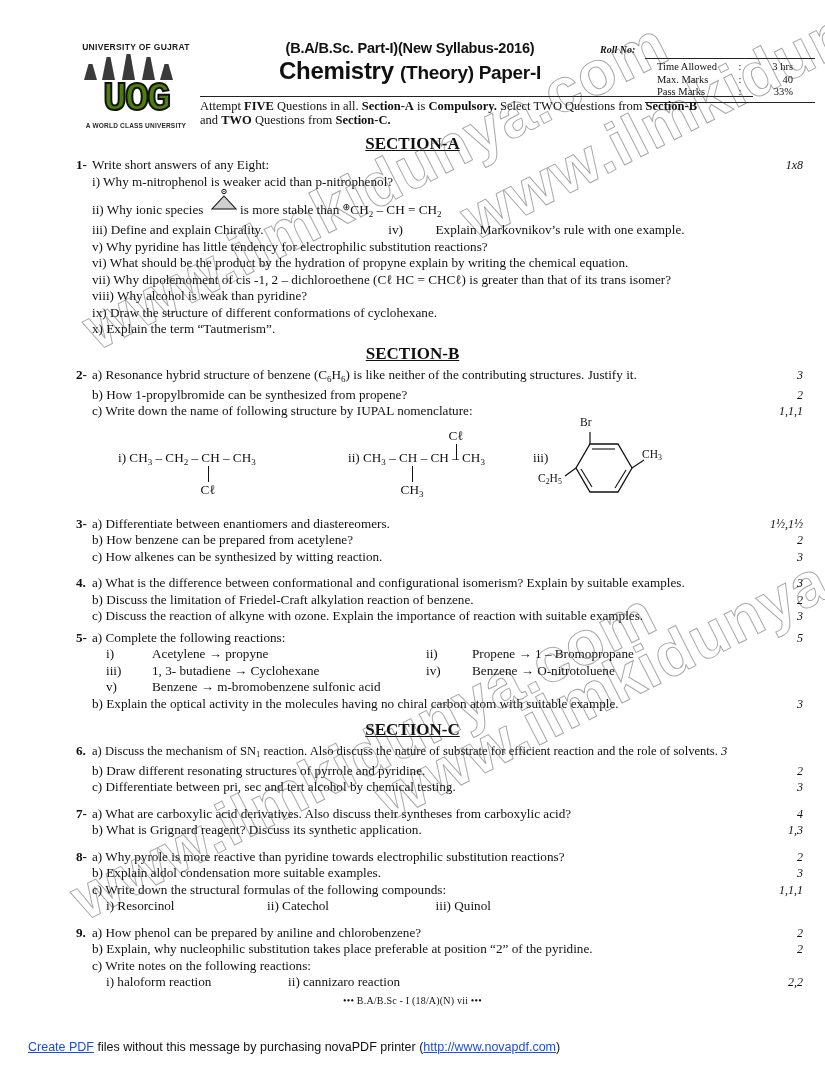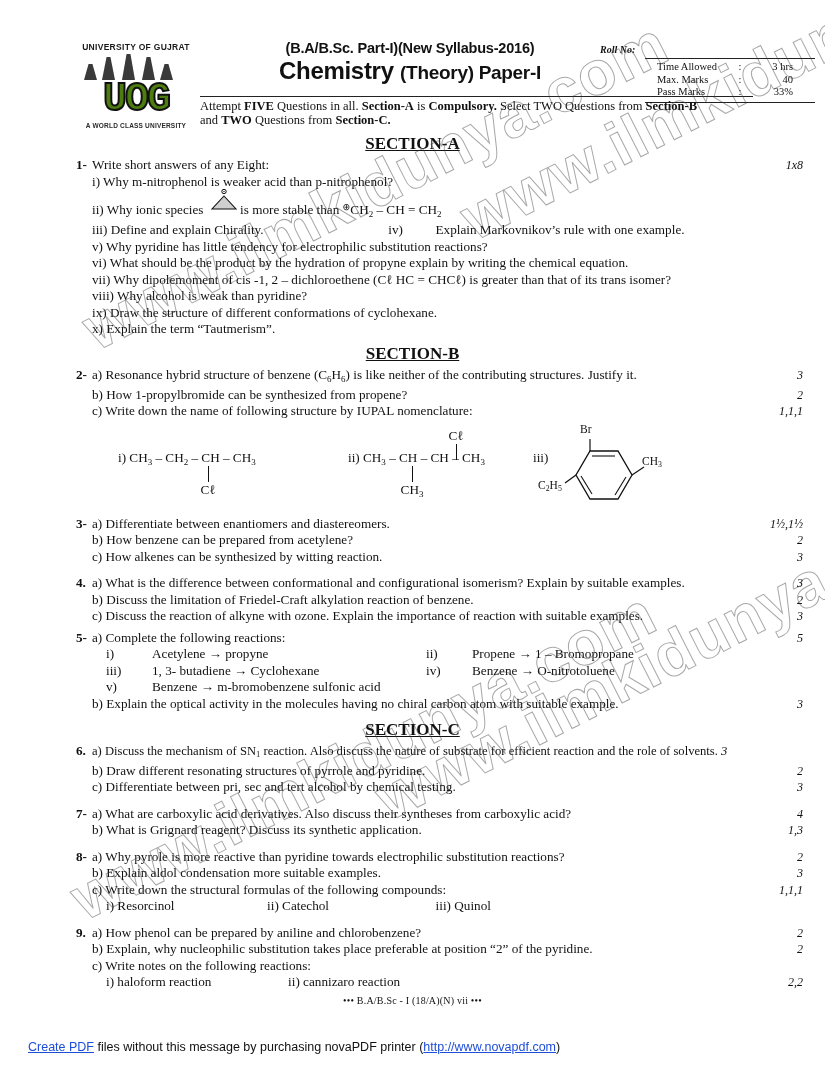"Br" div.benzene { top: 11px -> 4px }
